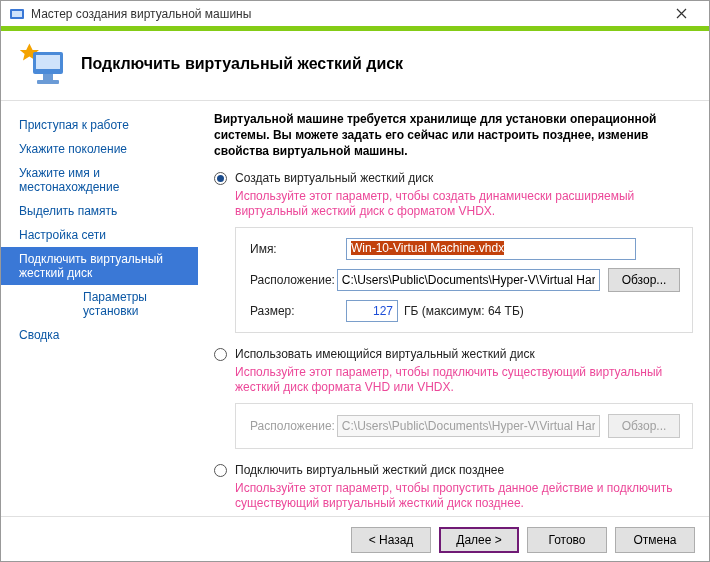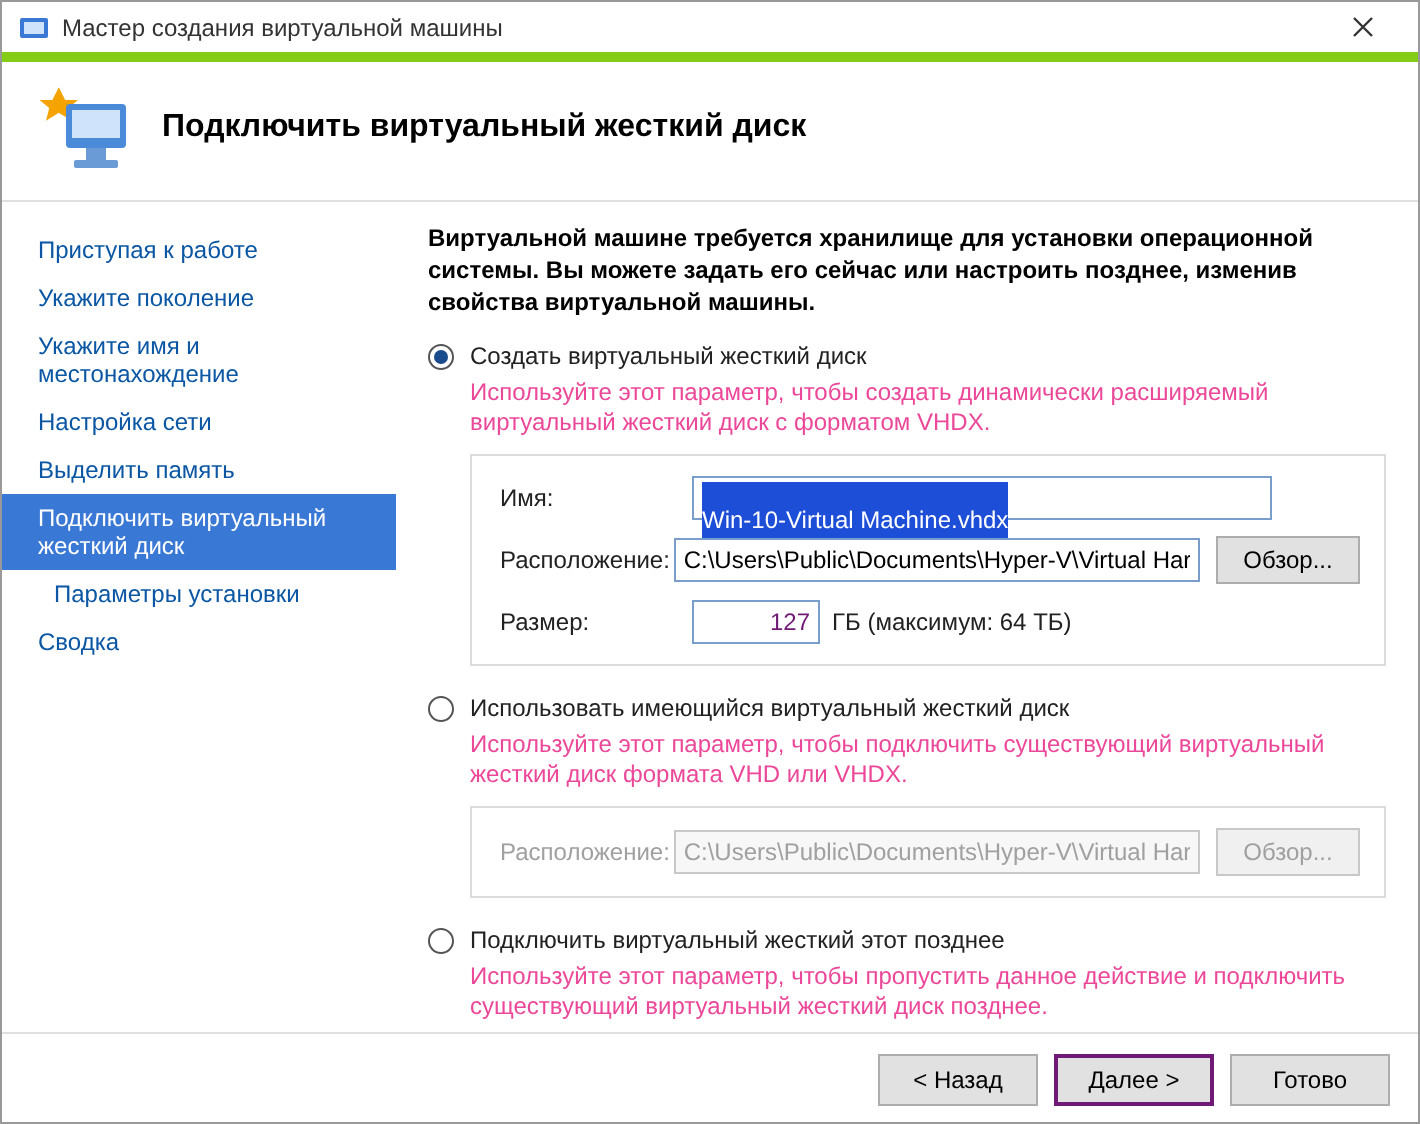"Настройка сети" div.side-item { order: before "Выделить память" -> after "Выделить память" }
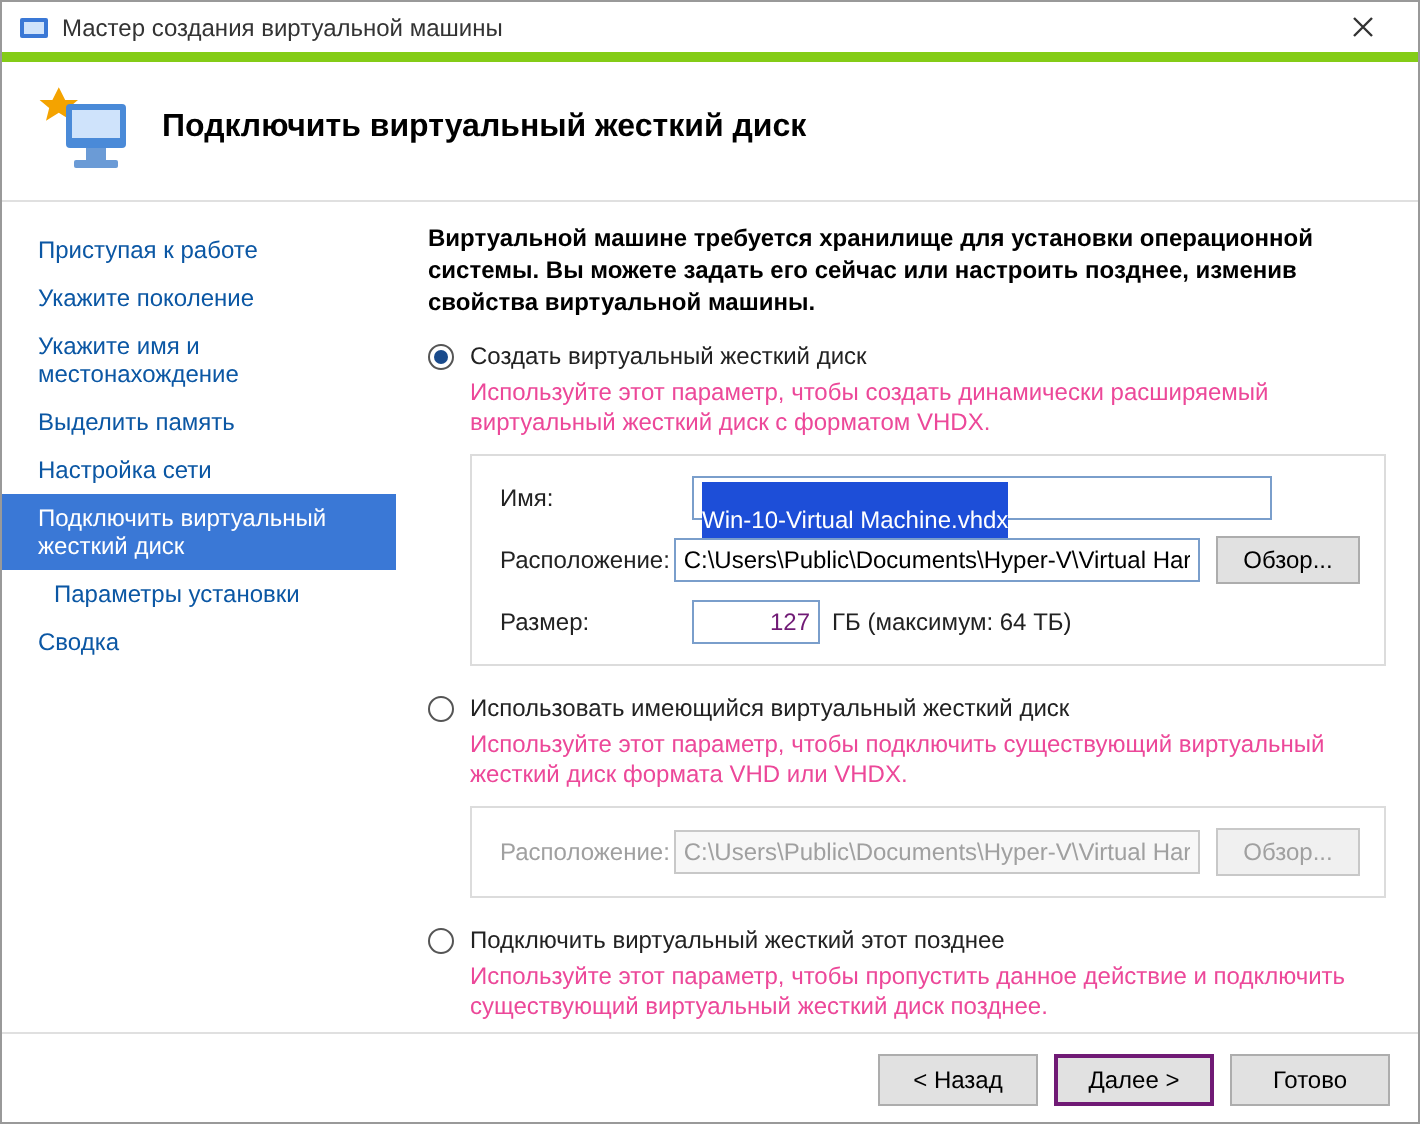"Win-10-Virtual Machine.vhdx" .name-sel { background: #1d4ed8 -> #c2410c; padding: 12px 0px -> 0 0px }
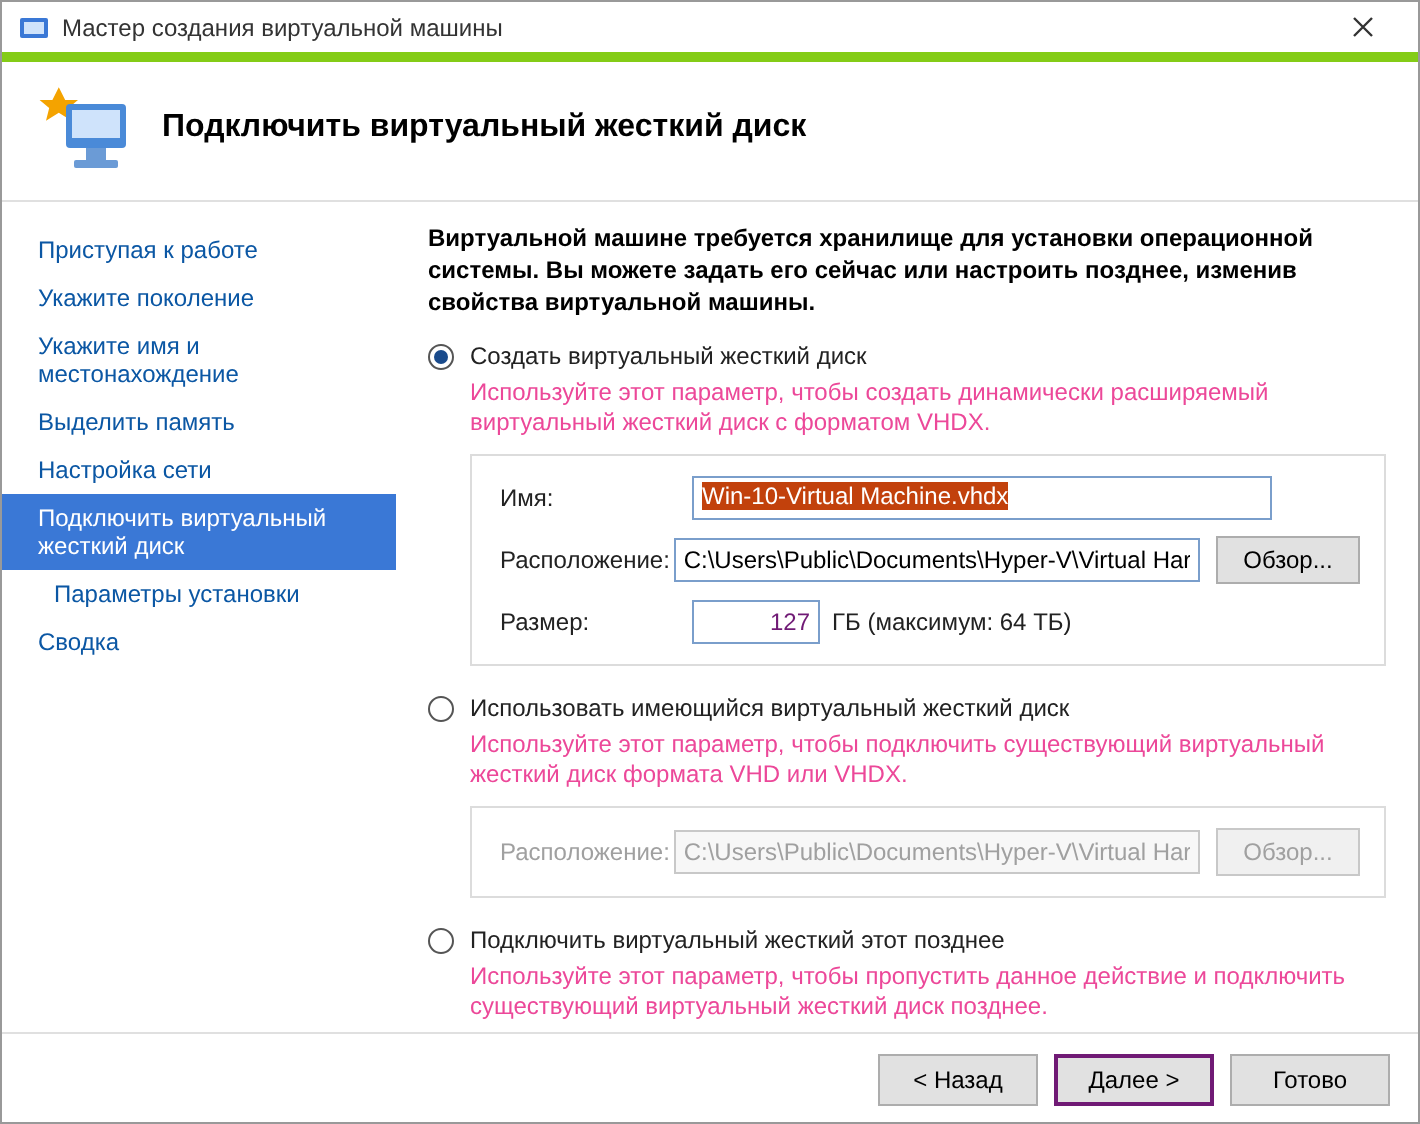"Параметры установки" .side-sub { margin-left: none -> 34px; padding-left: 26px -> 48px }
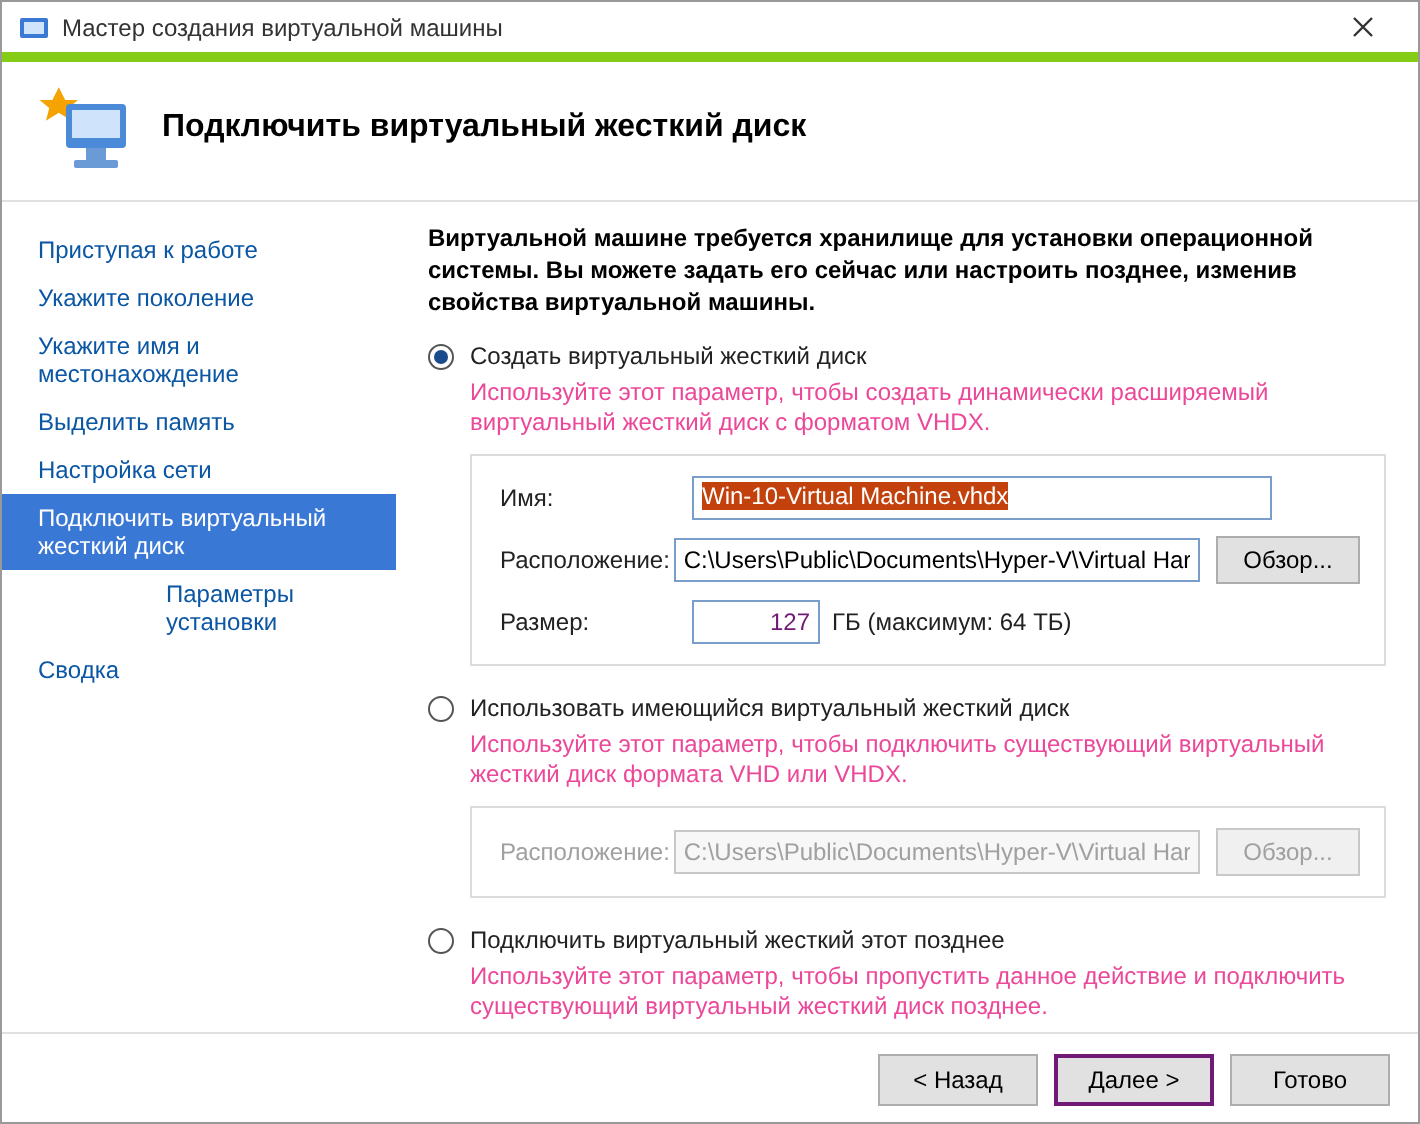"127" .size-input { color: #701a75 -> #1d4ed8; width: 64px -> 52px }
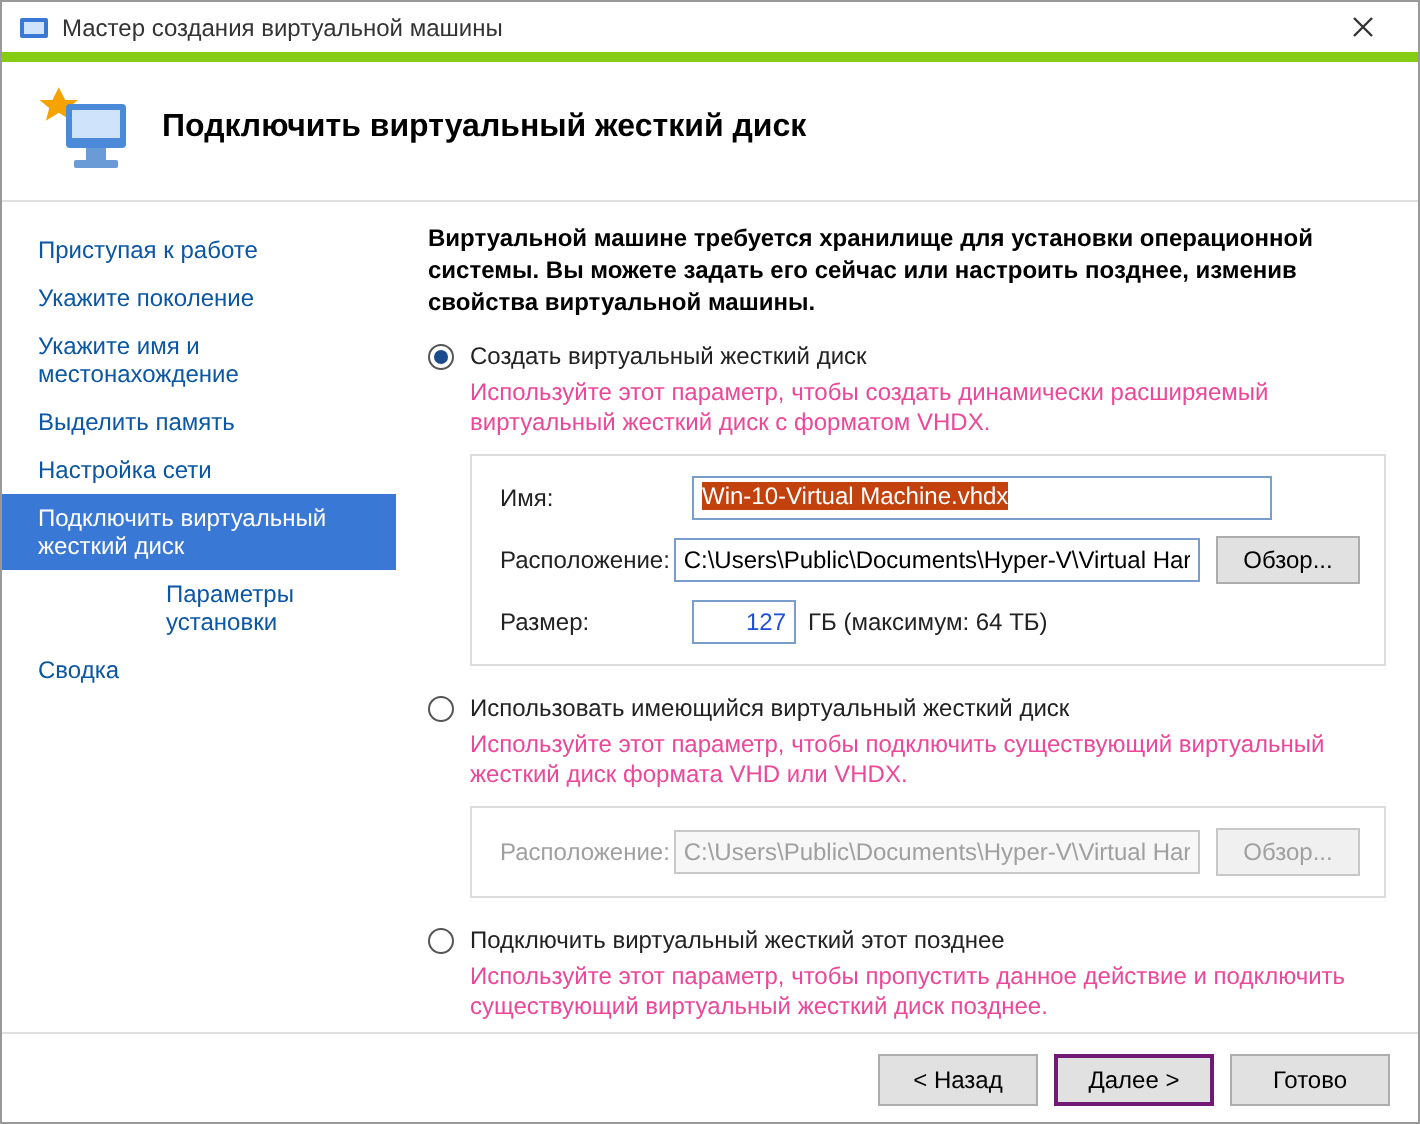"Подключить виртуальный жесткий этот" span.opt-label { text: этот -> диск }
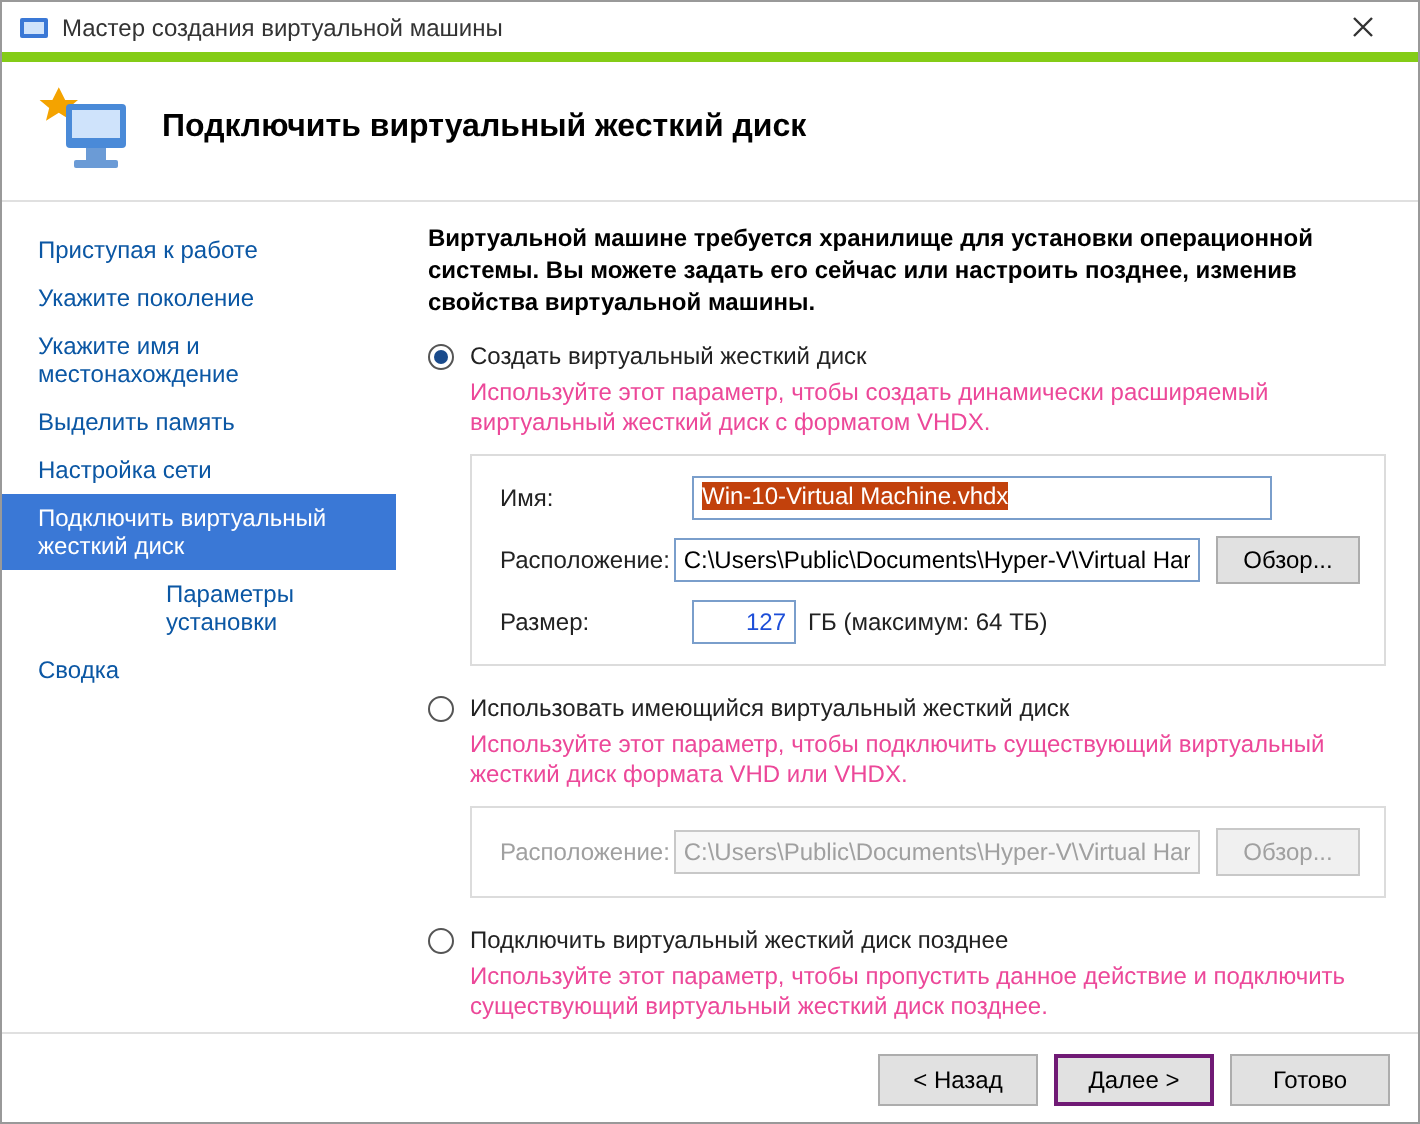"Отмена" button.footer-btn { html: none -> <button>Отмена</button> }
